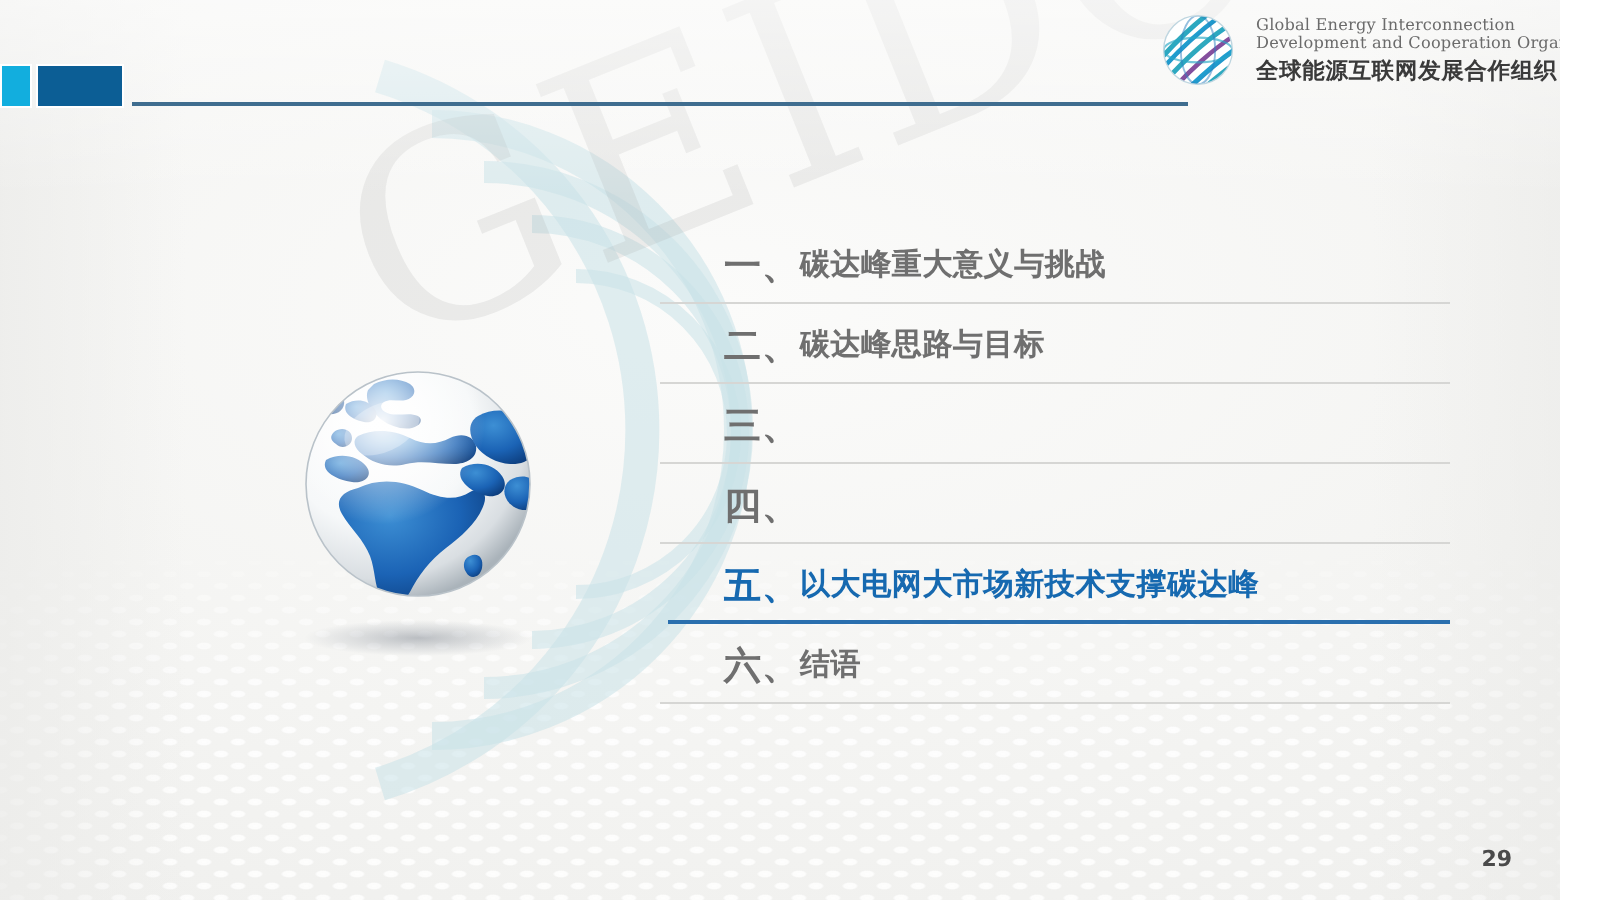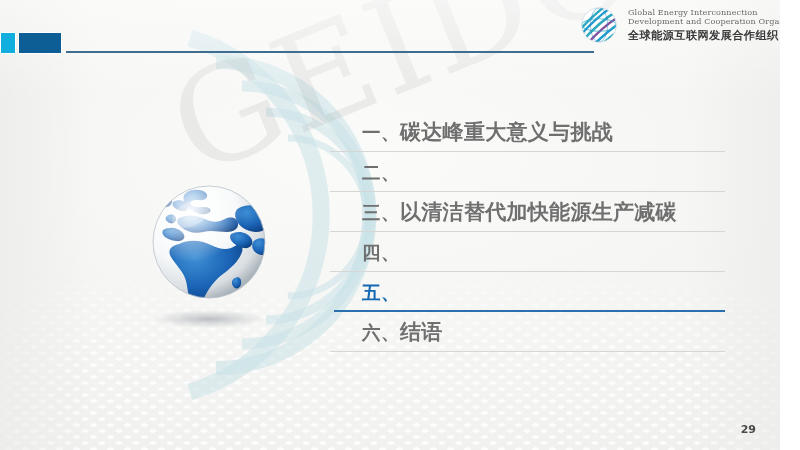"碳达峰重大意义与挑战" .agenda-label { font-size: 21px -> 15px }
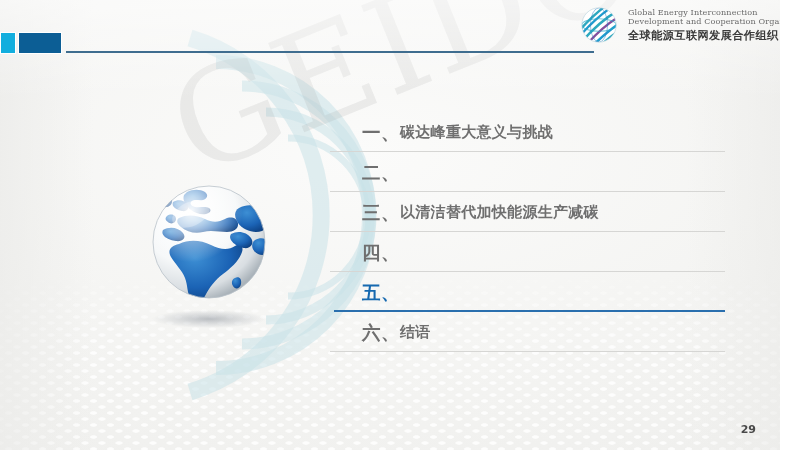"碳达峰思路与目标" span.agenda-label { html: none -> <span>碳达峰思路与目标</span> }
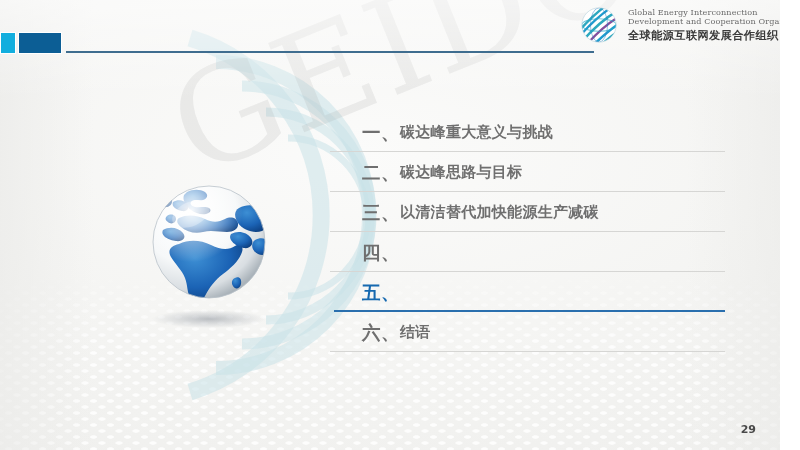"以清洁替代加快能源生产减碳" span.agenda-label { html: <span>以清洁替代加快能源生产减碳</span> -> none }
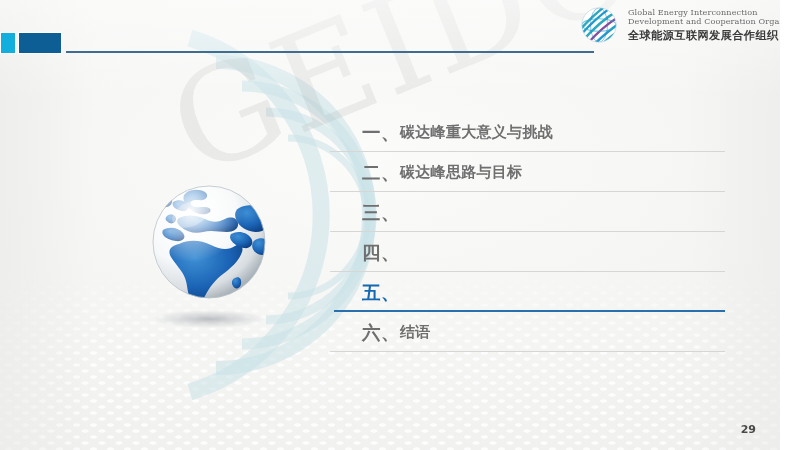"以大电网大市场新技术支撑碳达峰" span.agenda-label { html: none -> <span>以大电网大市场新技术支撑碳达峰</span> }
